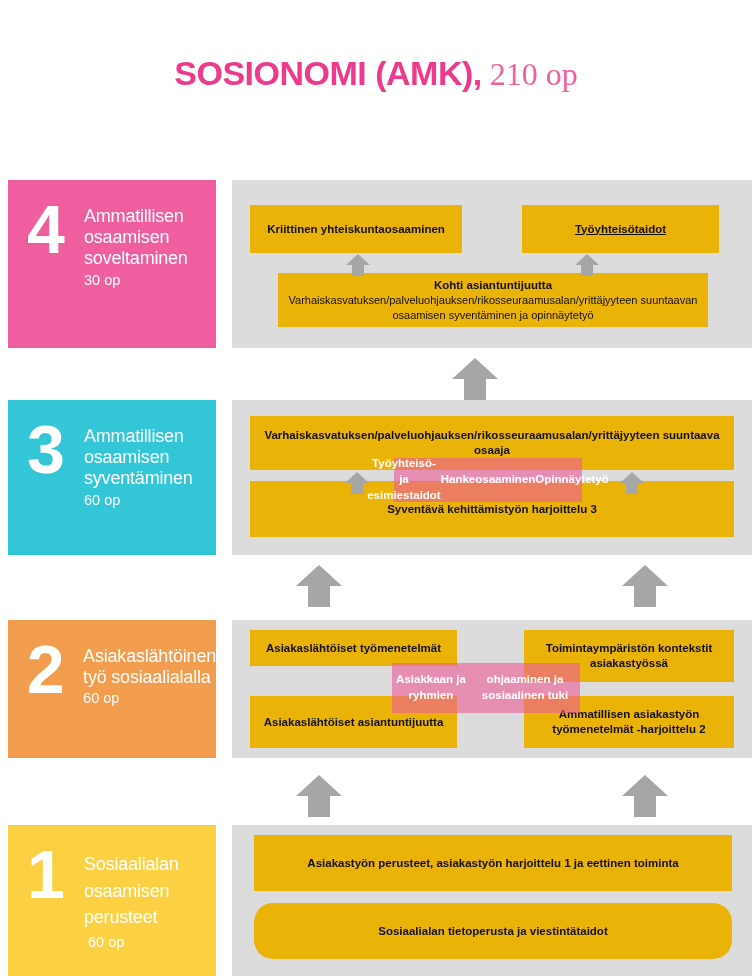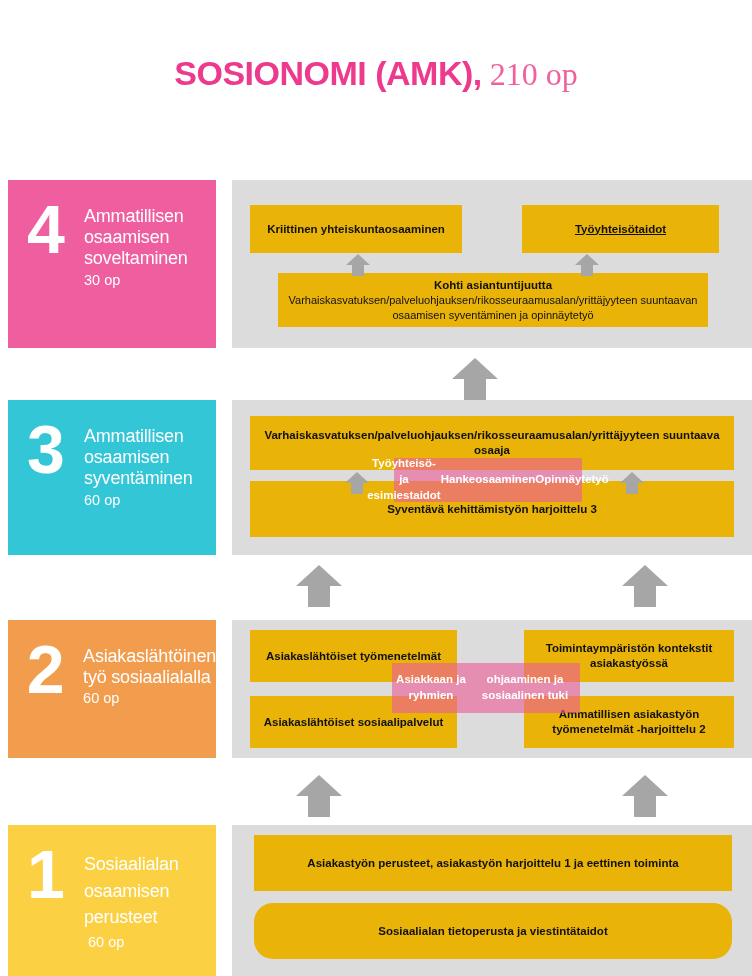"Asiakaslähtöiset työmenetelmät" div.box { height: 52px -> 36px }
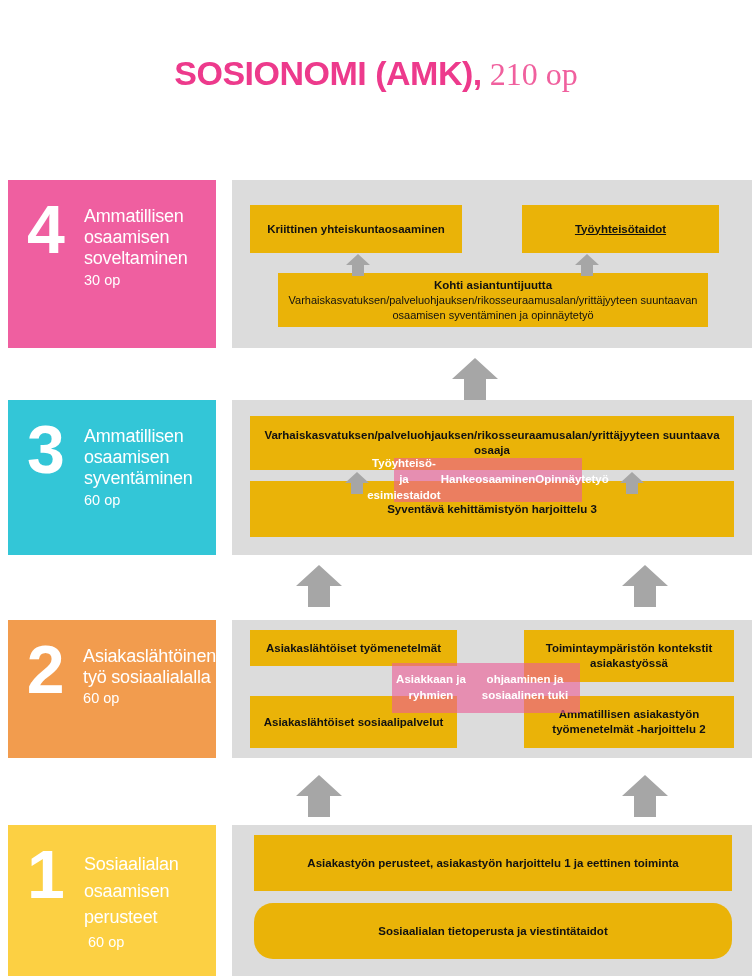"Asiakaslähtöiset sosiaalipalvelut" span.hd { text: sosiaalipalvelut -> asiantuntijuutta }
